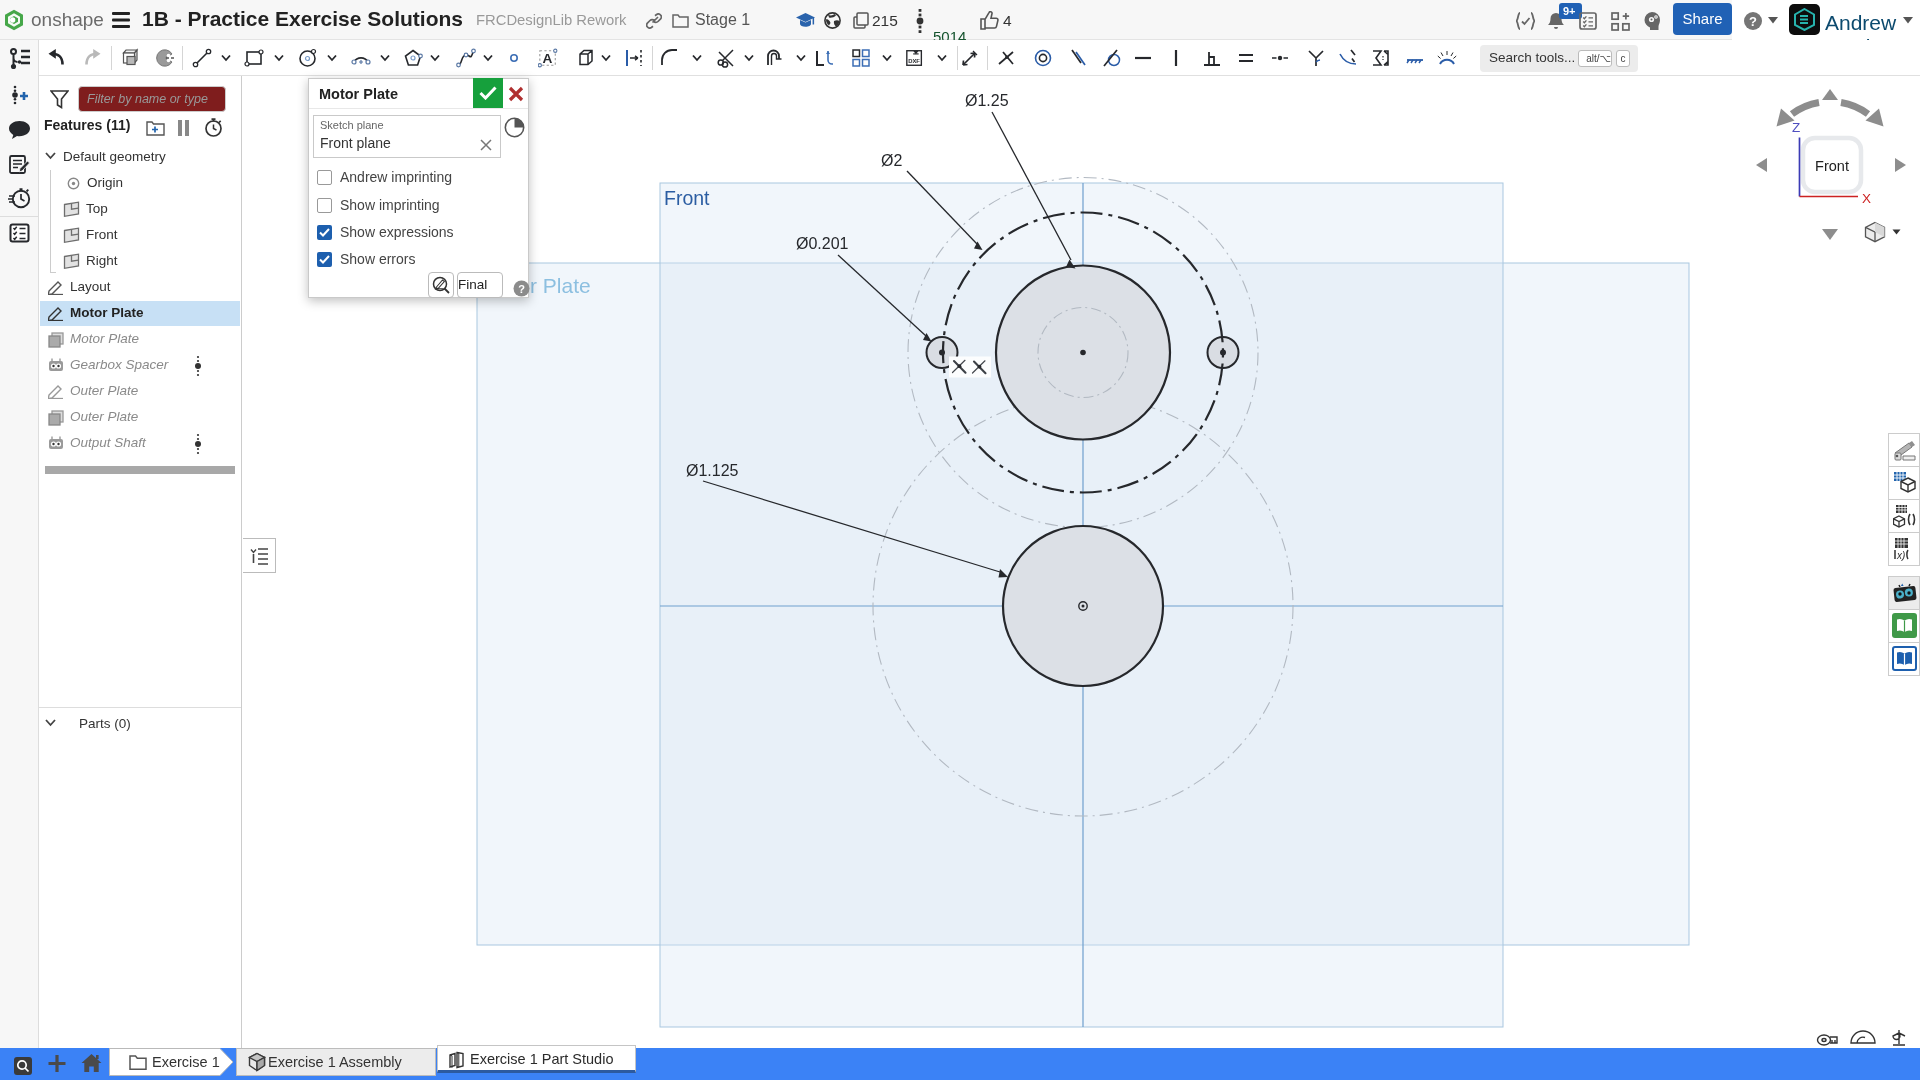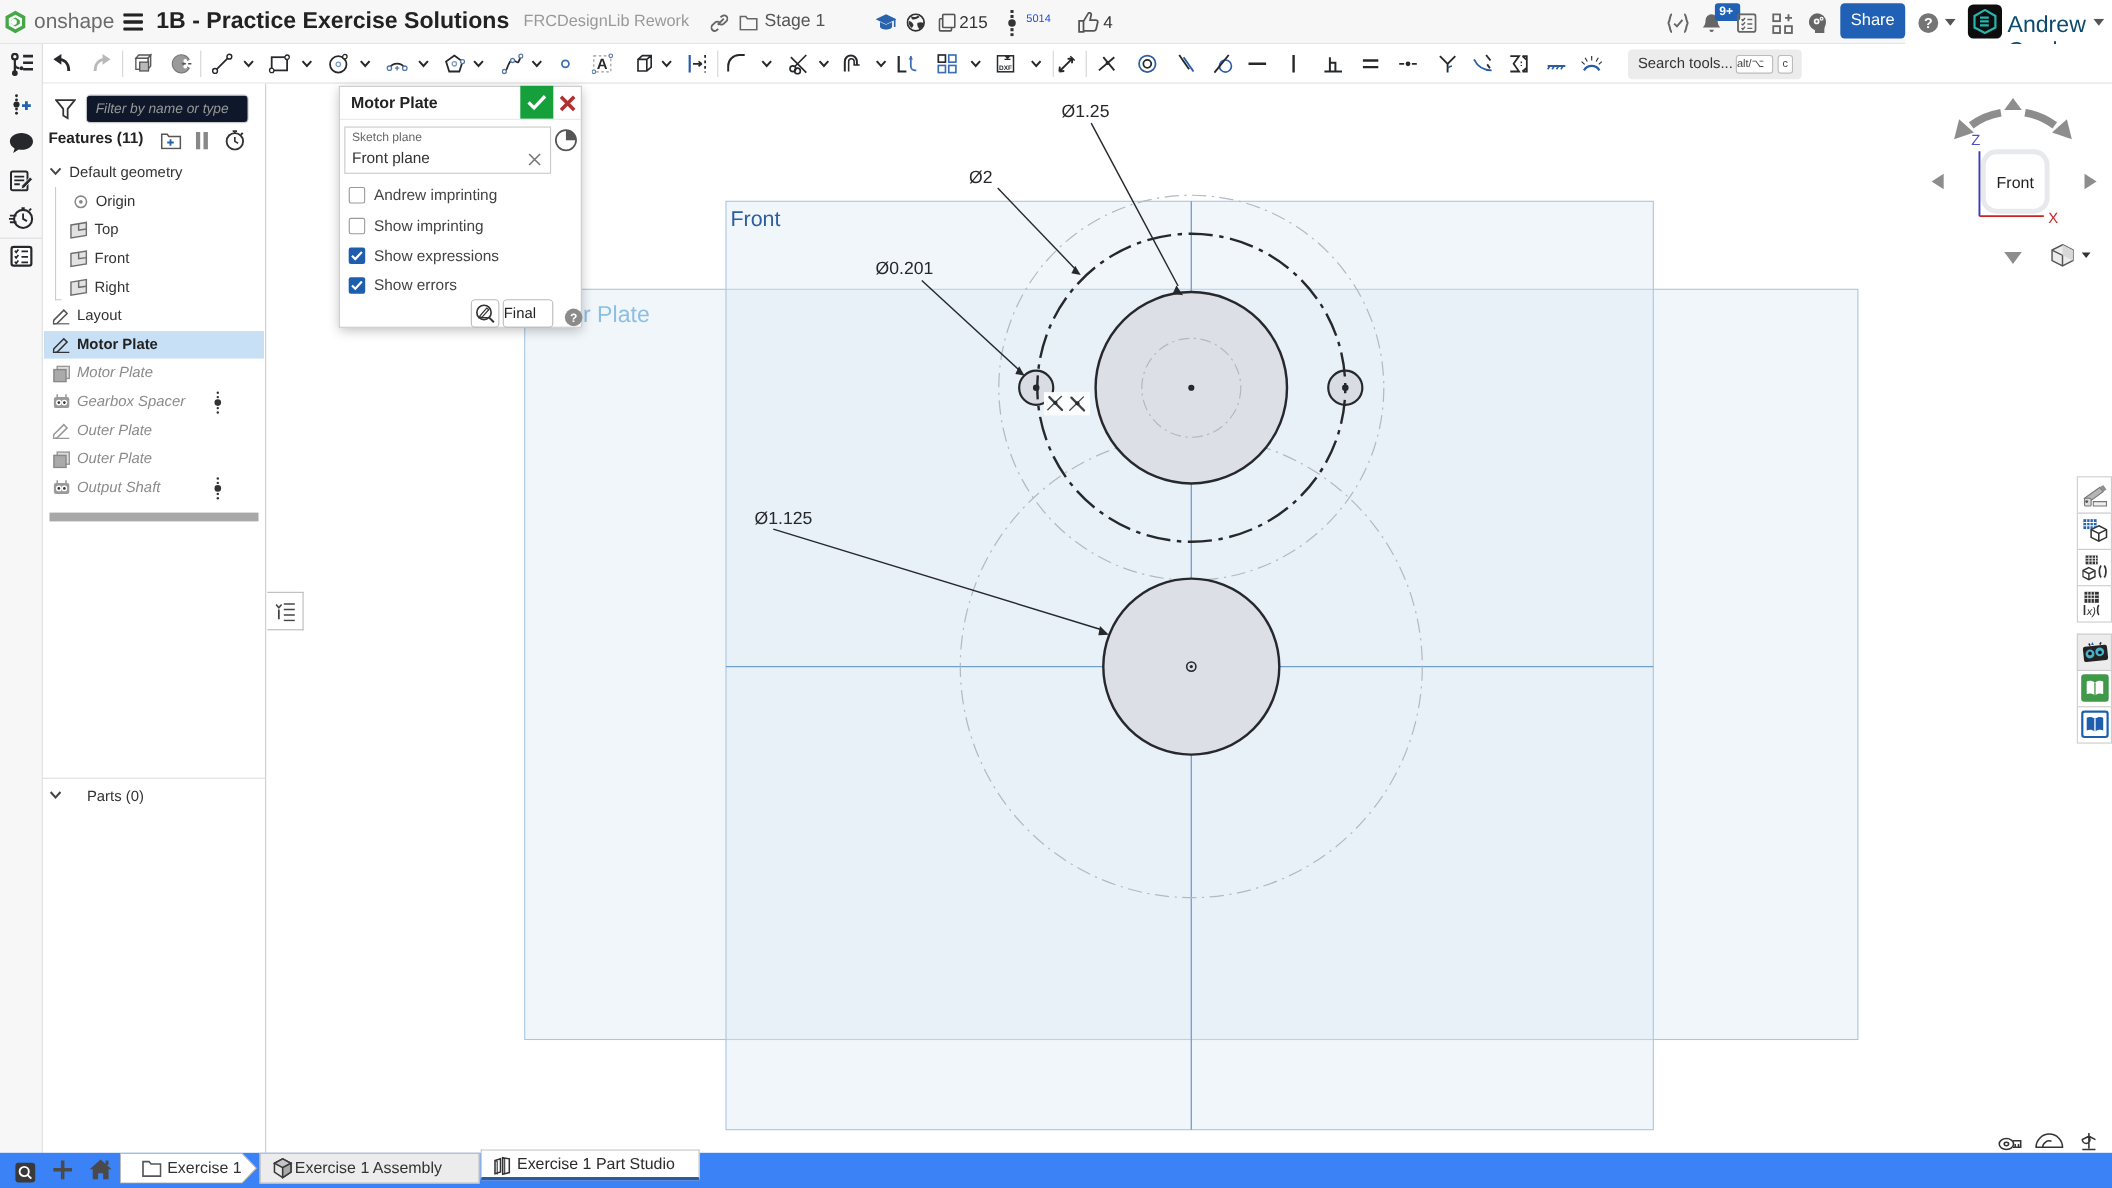"5014" span.abs { color: #1d4ed8 -> #14532d; font-size: 10px -> 15px; top: 12px -> 28px }
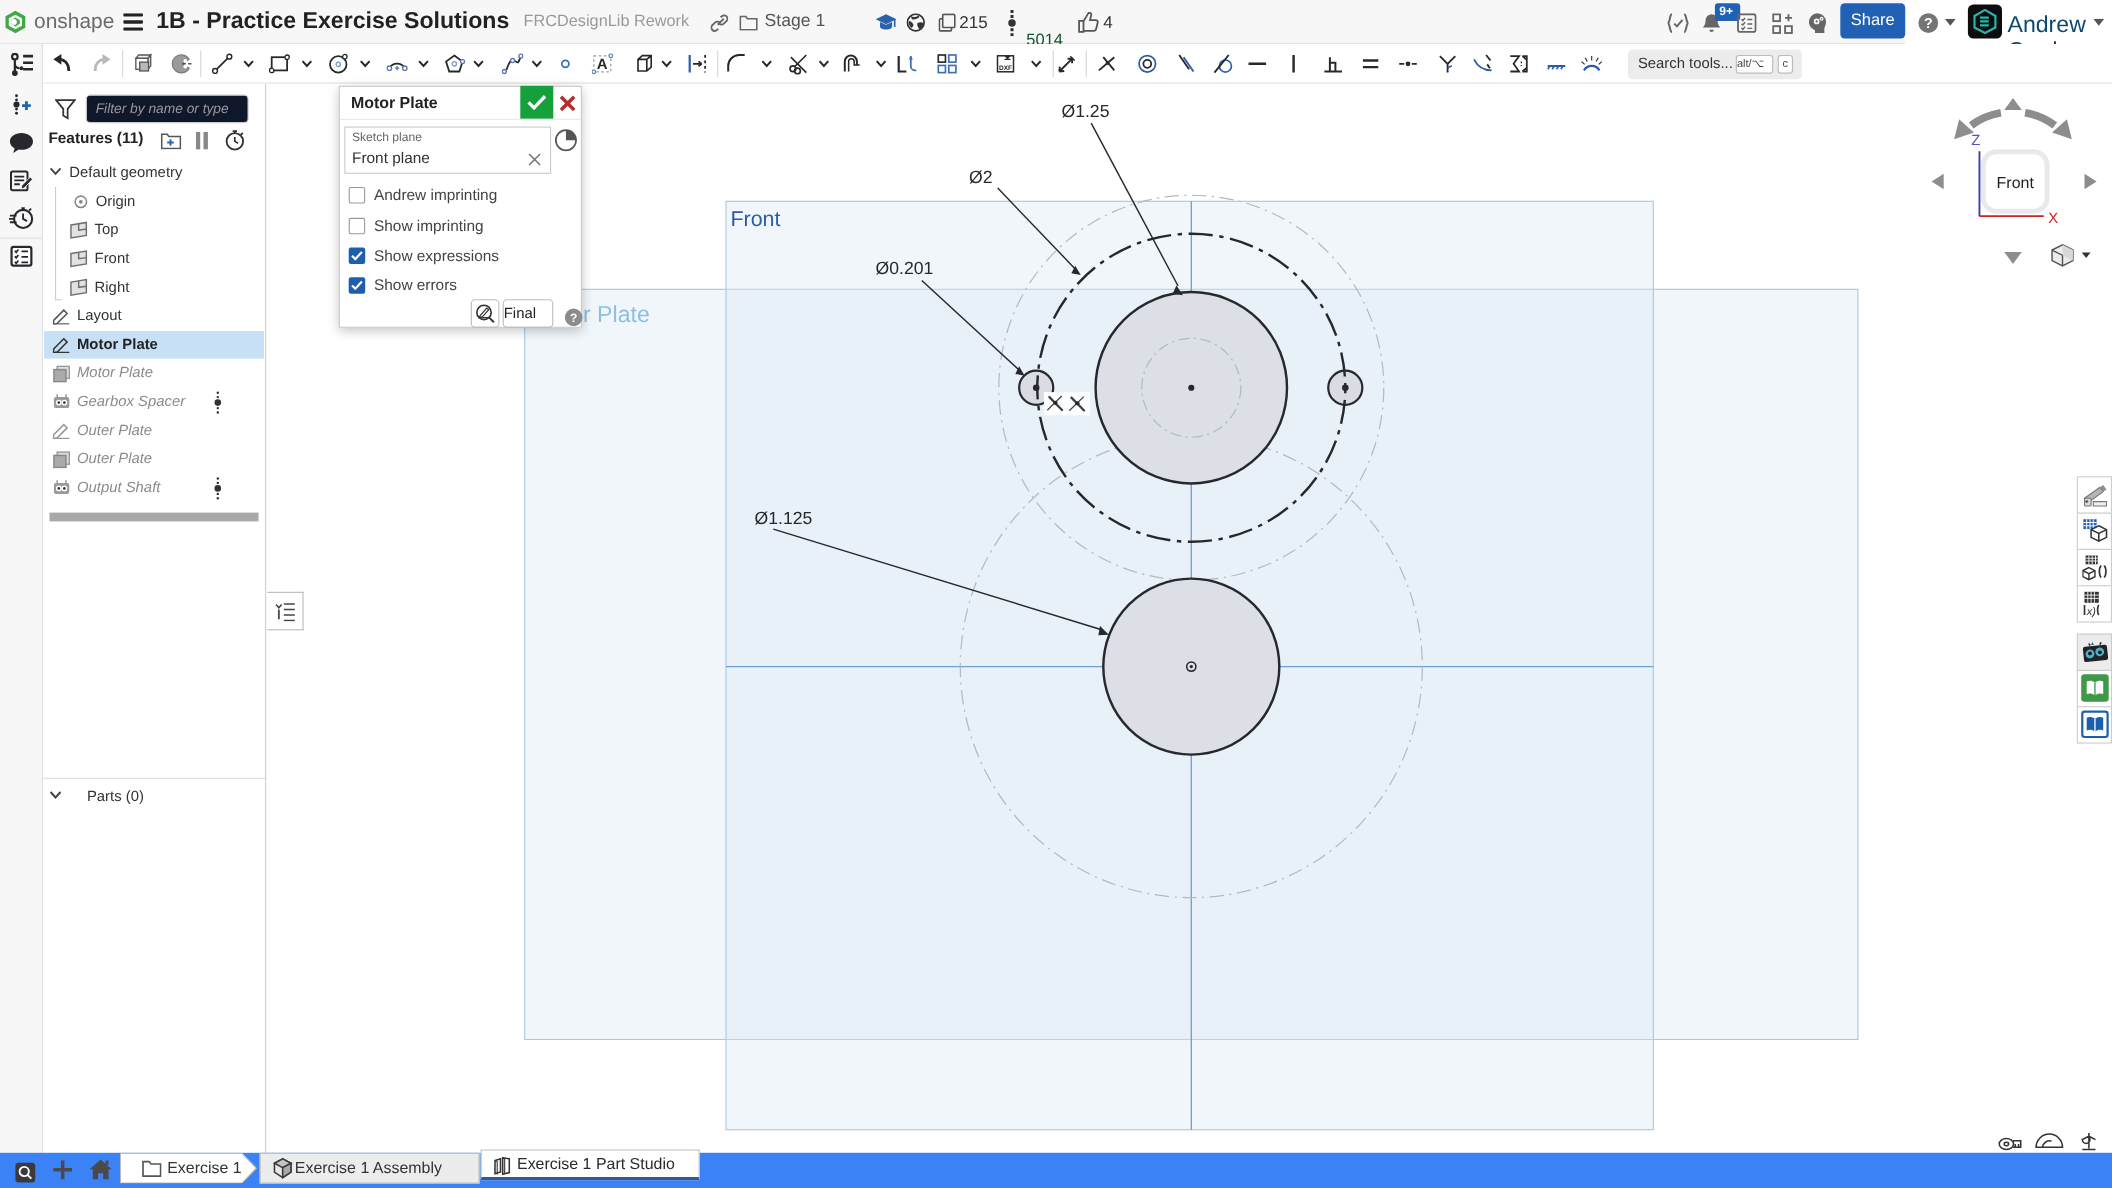"alt/⌥" span.abs { text-align: left -> right }
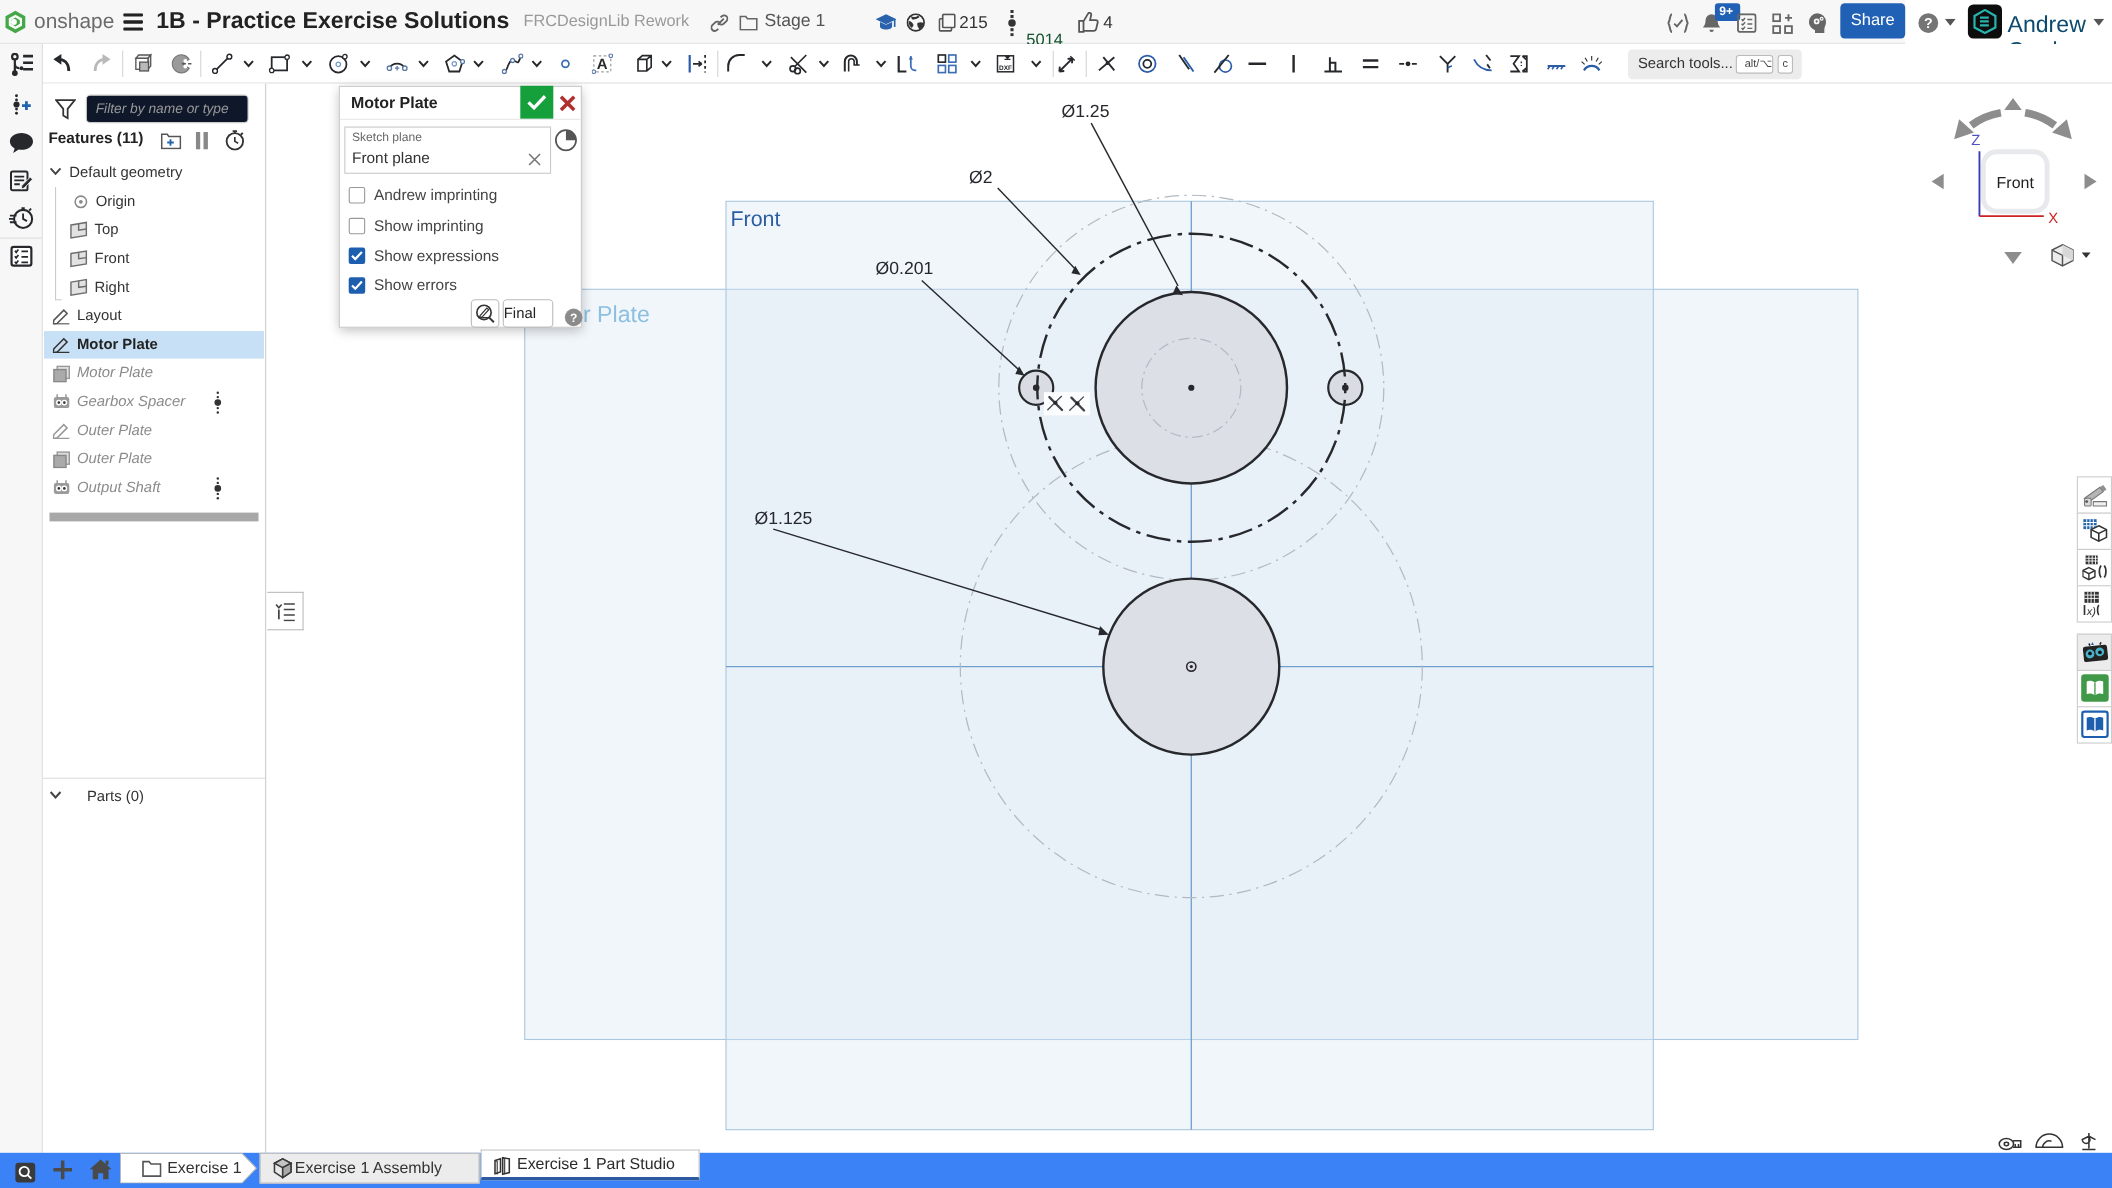"Filter by name or type" div.abs { background: #0f172a -> #7f1d1d }
